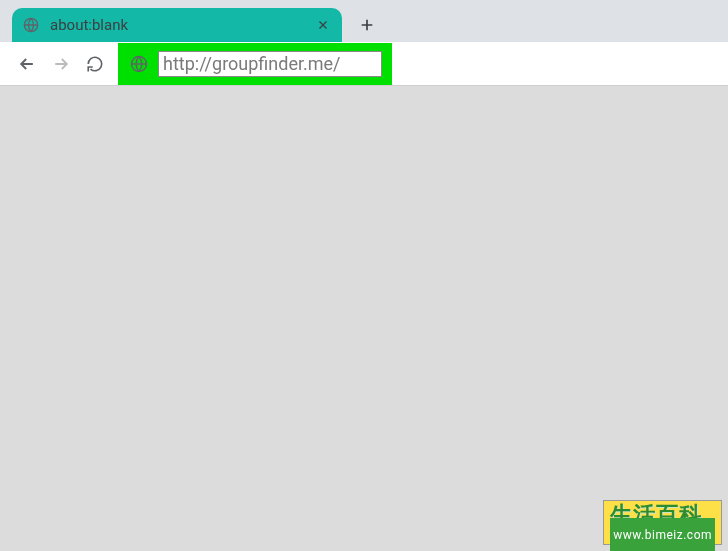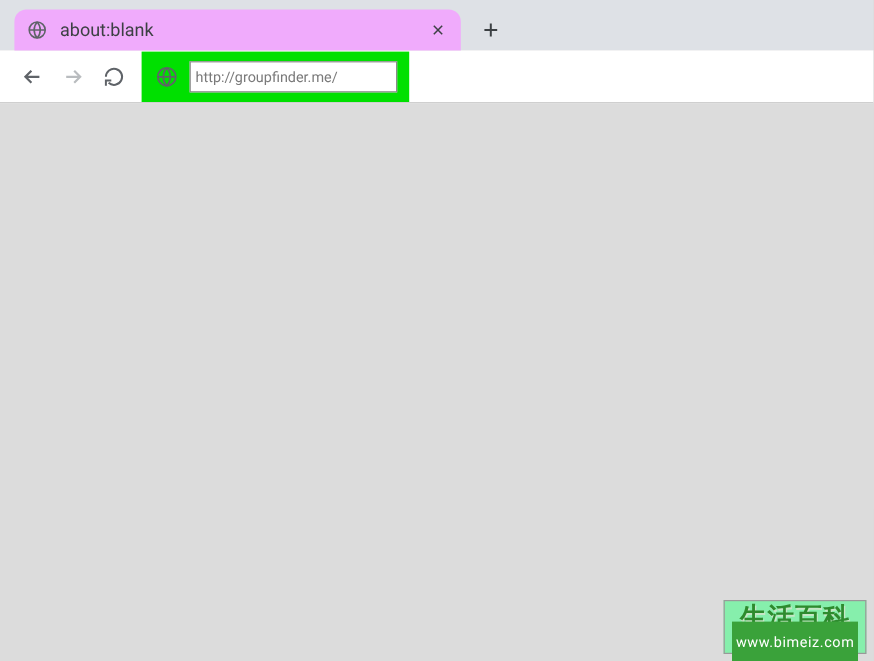"about:blank" .tab { background: #f0abfc -> #14b8a6; width: 372px -> 330px }
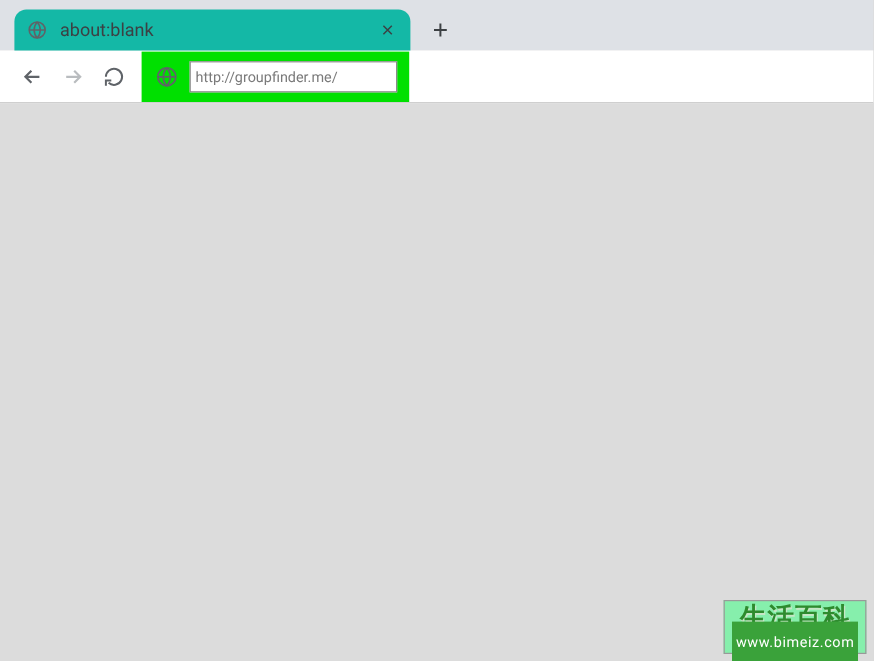"http://groupfinder.me/" .url-input { font-size: 12px -> 18px; width: 173px -> 224px }
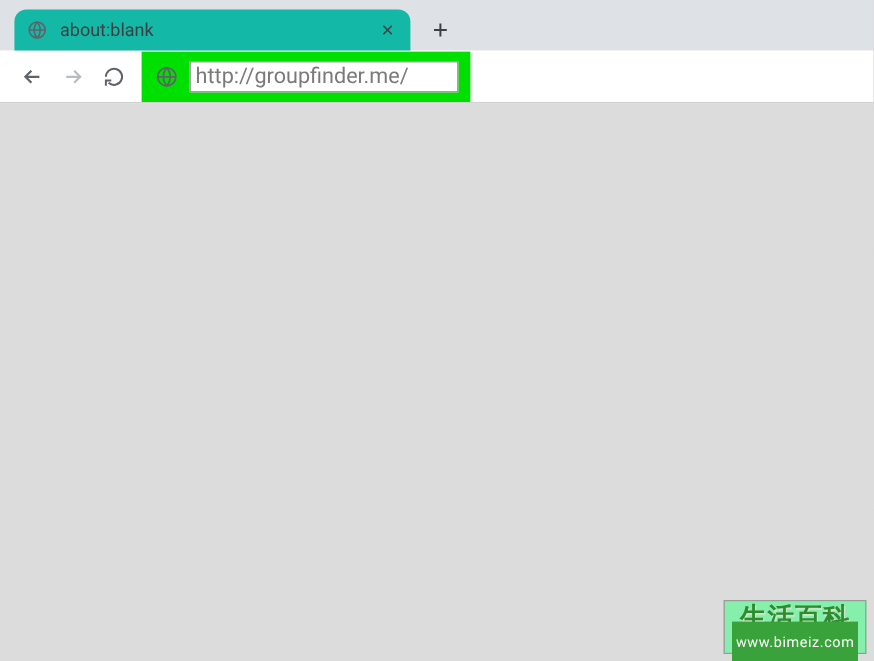"生活百科" .watermark { background: #86efac -> #fde047; text-align: center -> left }
